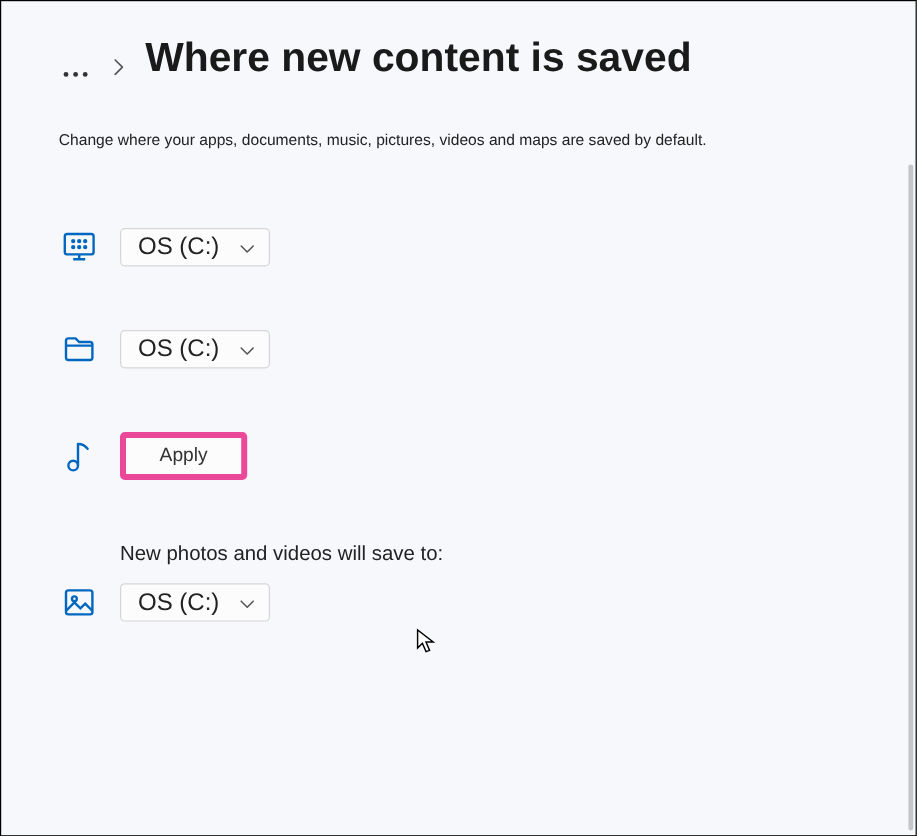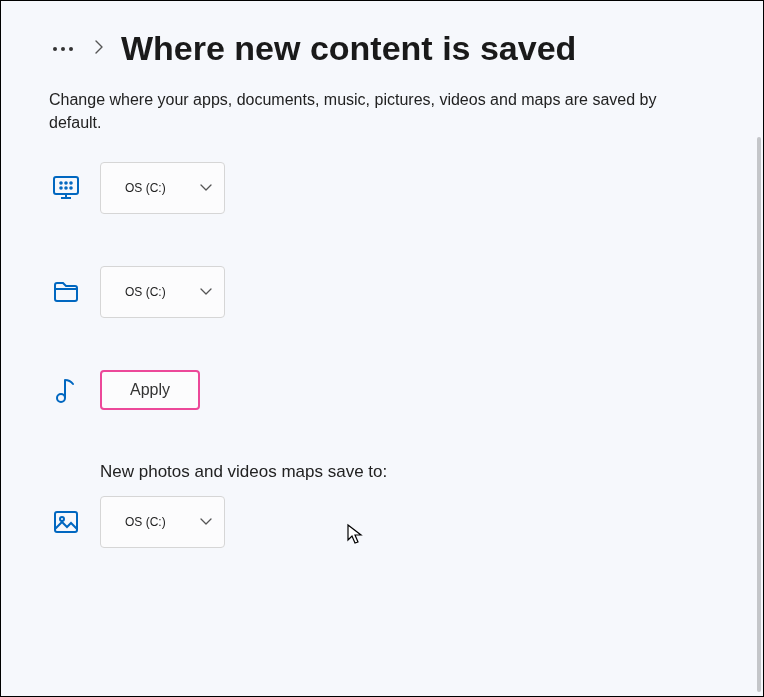"Where new content is saved" .breadcrumb { align-items: center -> flex-end; margin-bottom: 20px -> 40px }
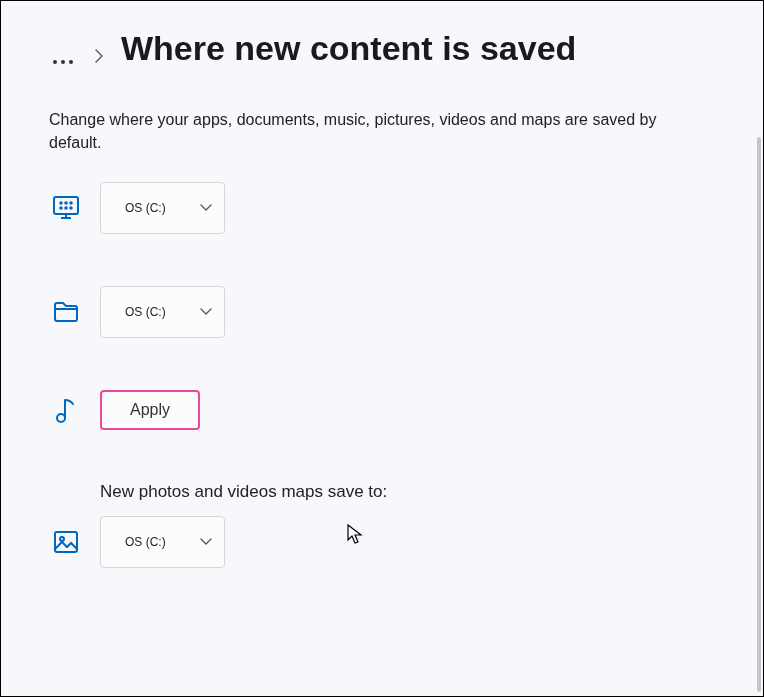"Change where your apps, documents," .description { font-size: 16px -> 13px; margin-bottom: 28px -> 63px }
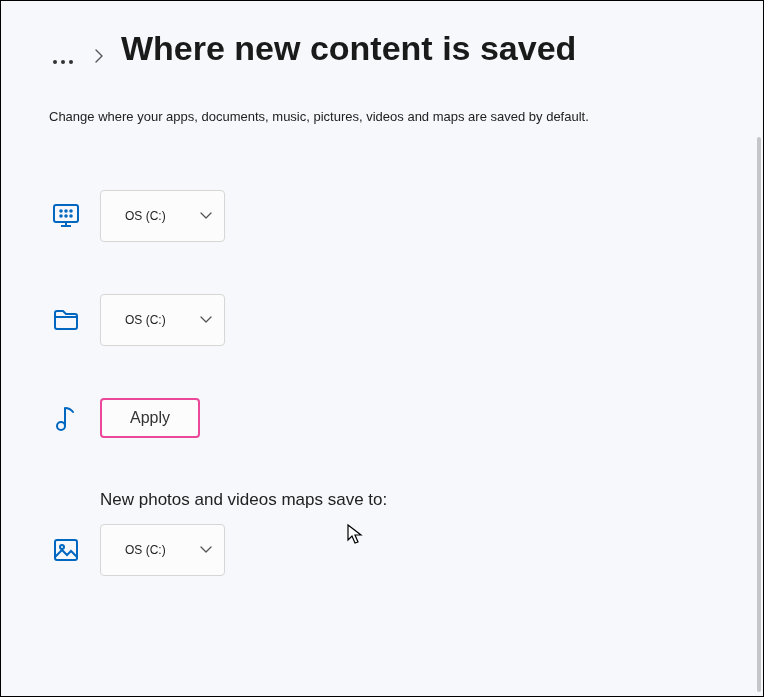"OS (C:)" .dropdown { font-size: 12px -> 20px; height: 52px -> 32px; padding: 0 12px 0 24px -> 0 12px 0 14px }
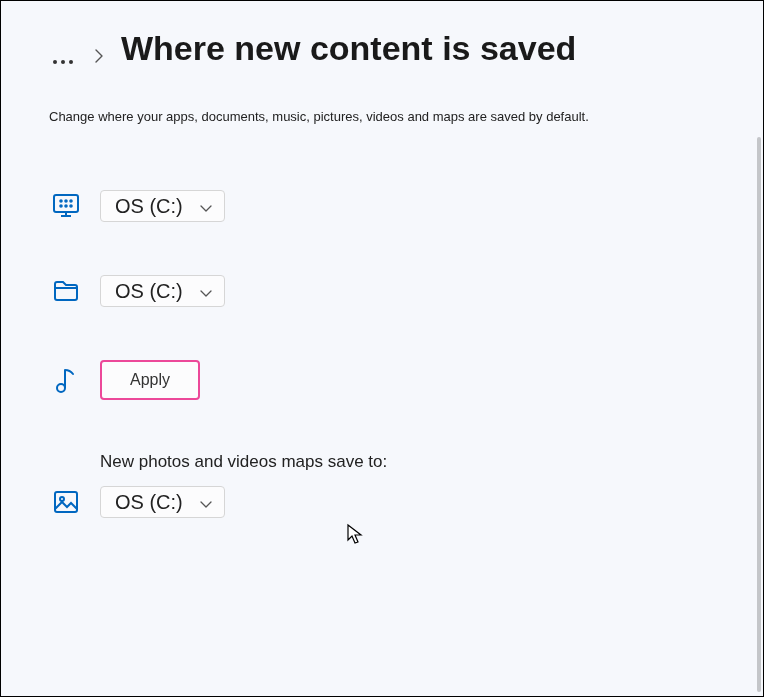"Apply" .apply-btn { border: 2px solid #ec4899 -> 5px solid #ec4899 }
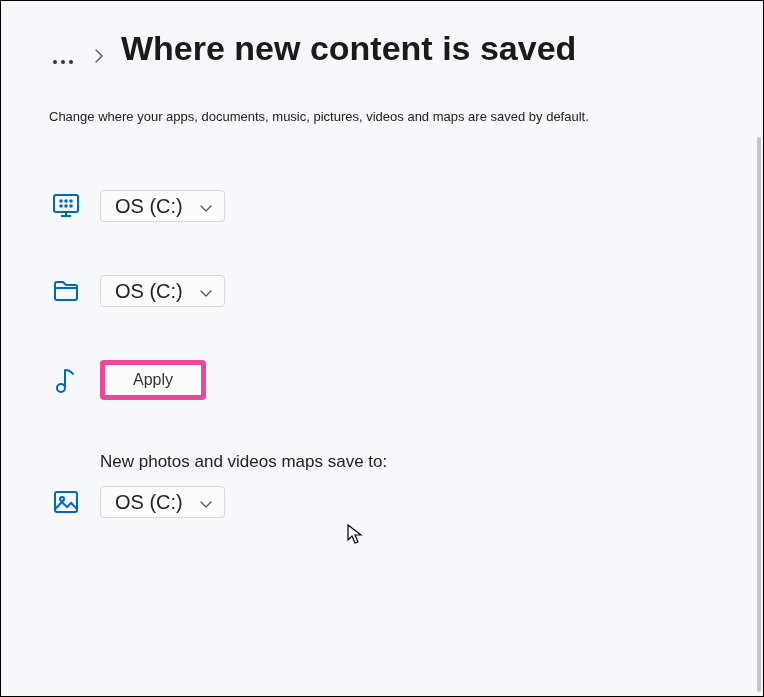"New photos and videos maps" div.section-label { text: maps -> will }
